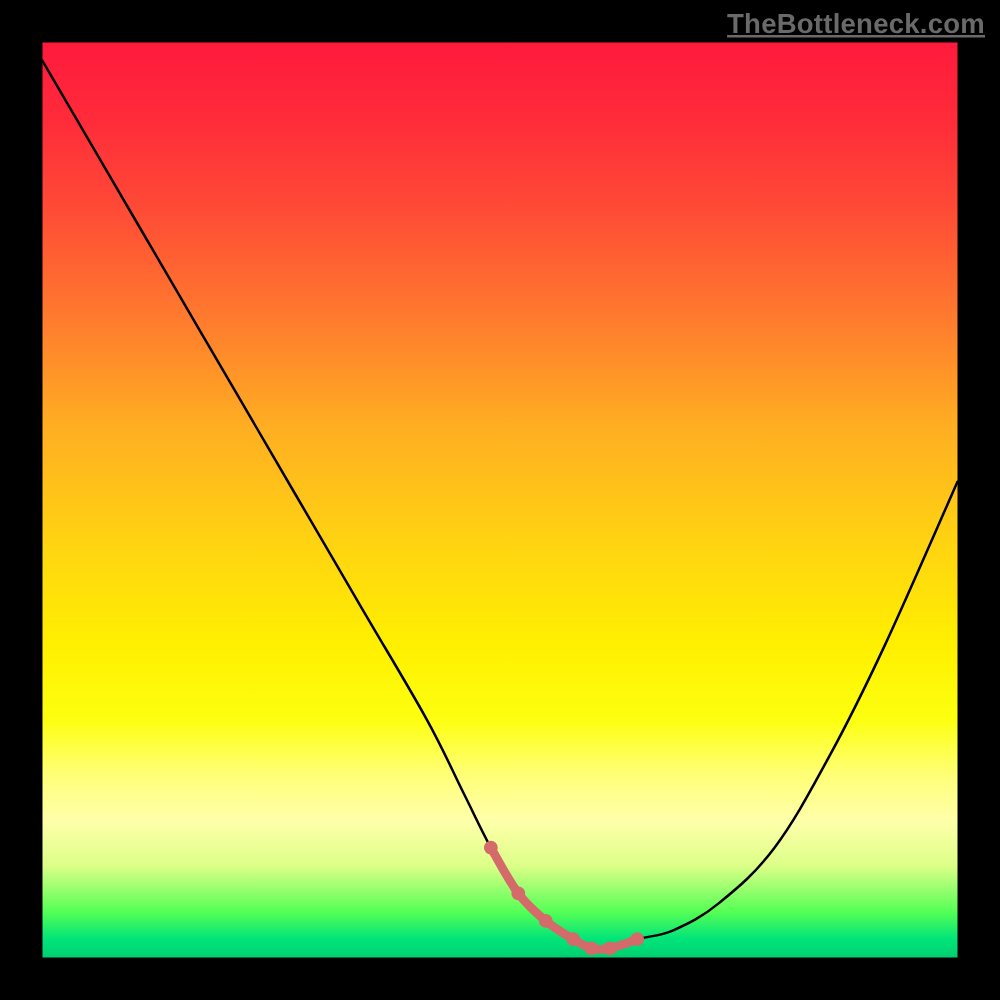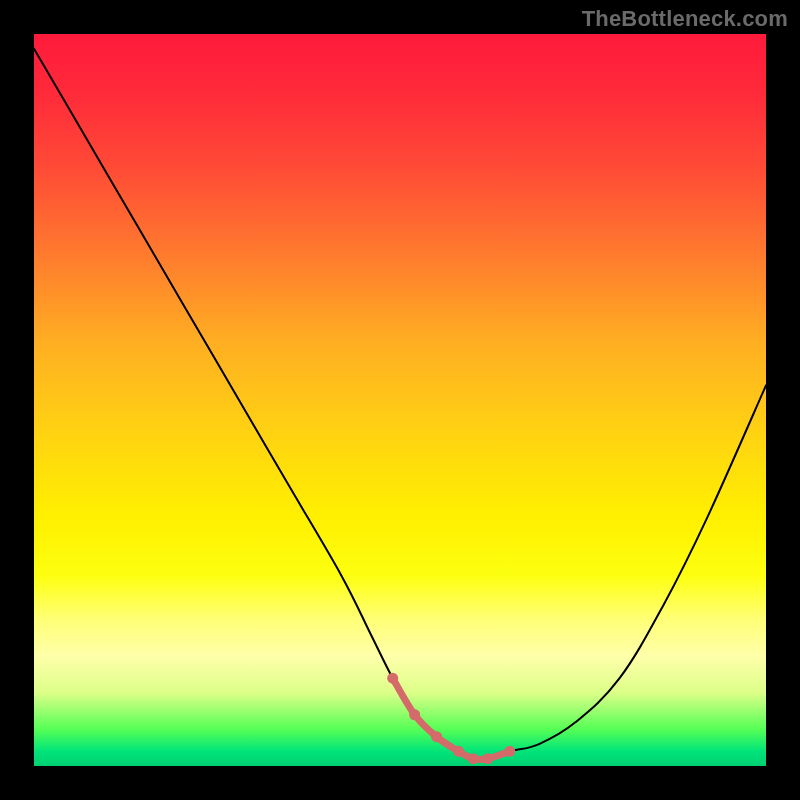"TheBottleneck.com" .watermark { text-decoration: none -> underline }
